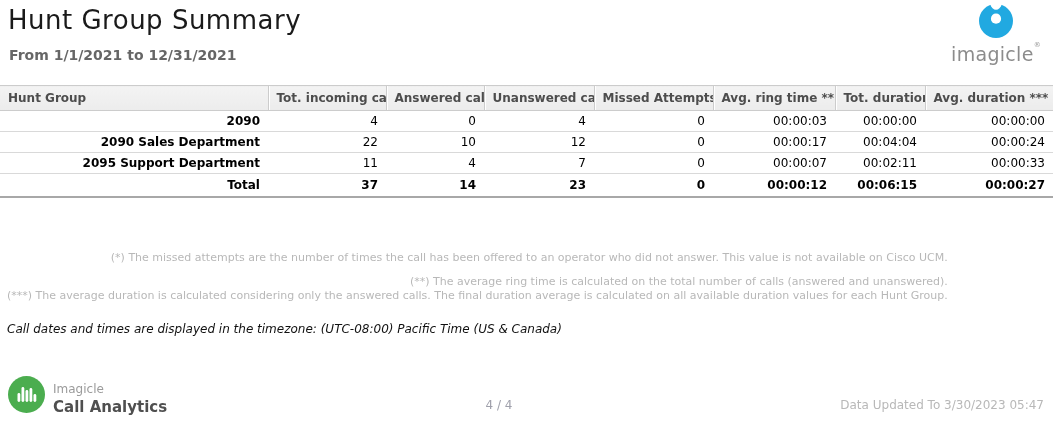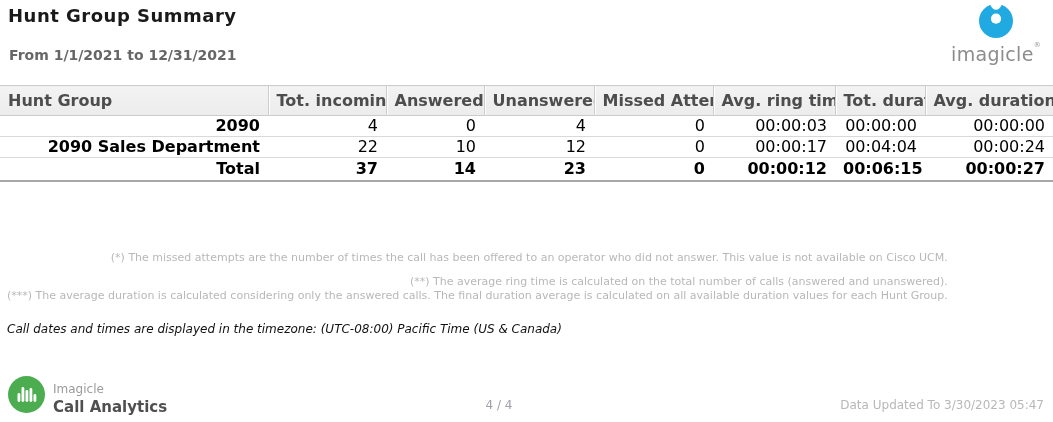"Hunt Group Summary" .report-title { font-size: 18px -> 26px; font-weight: 700 -> 400 }
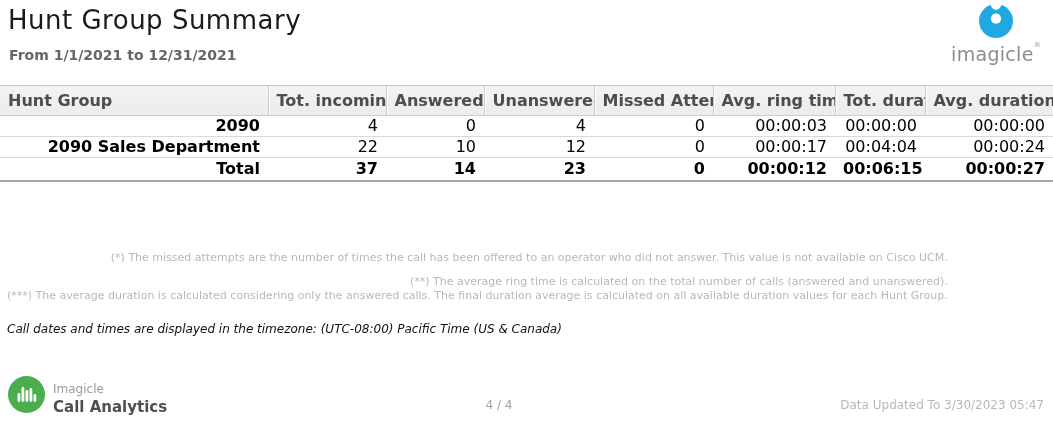"Hunt Group" table.summary { font-size: 16px -> 12px }
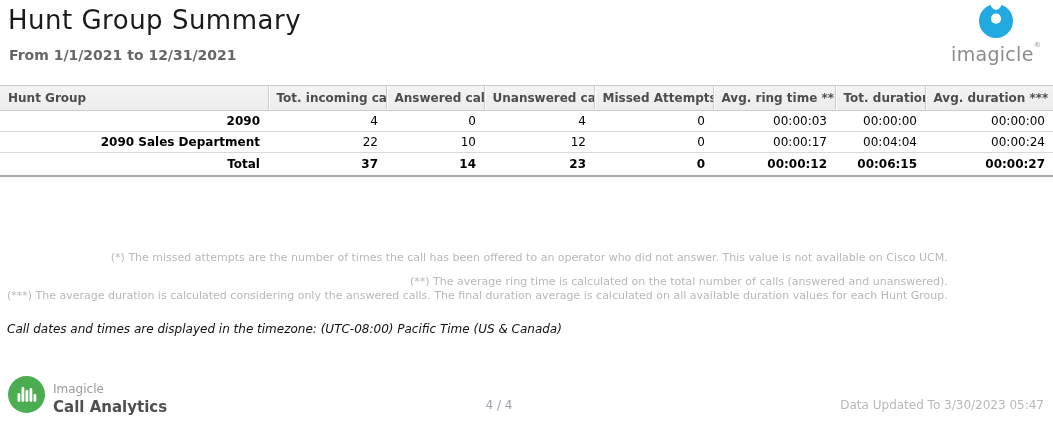"2095 Support Department" tr { html: none -> <tr> <td>2095 Support Department</td> <td>11</td> <td>4</td> <td>7</td> <td>0</td> <td>00:00:07</td> <td>00:02:11</td> <td>00:00:33</td> </tr> }
